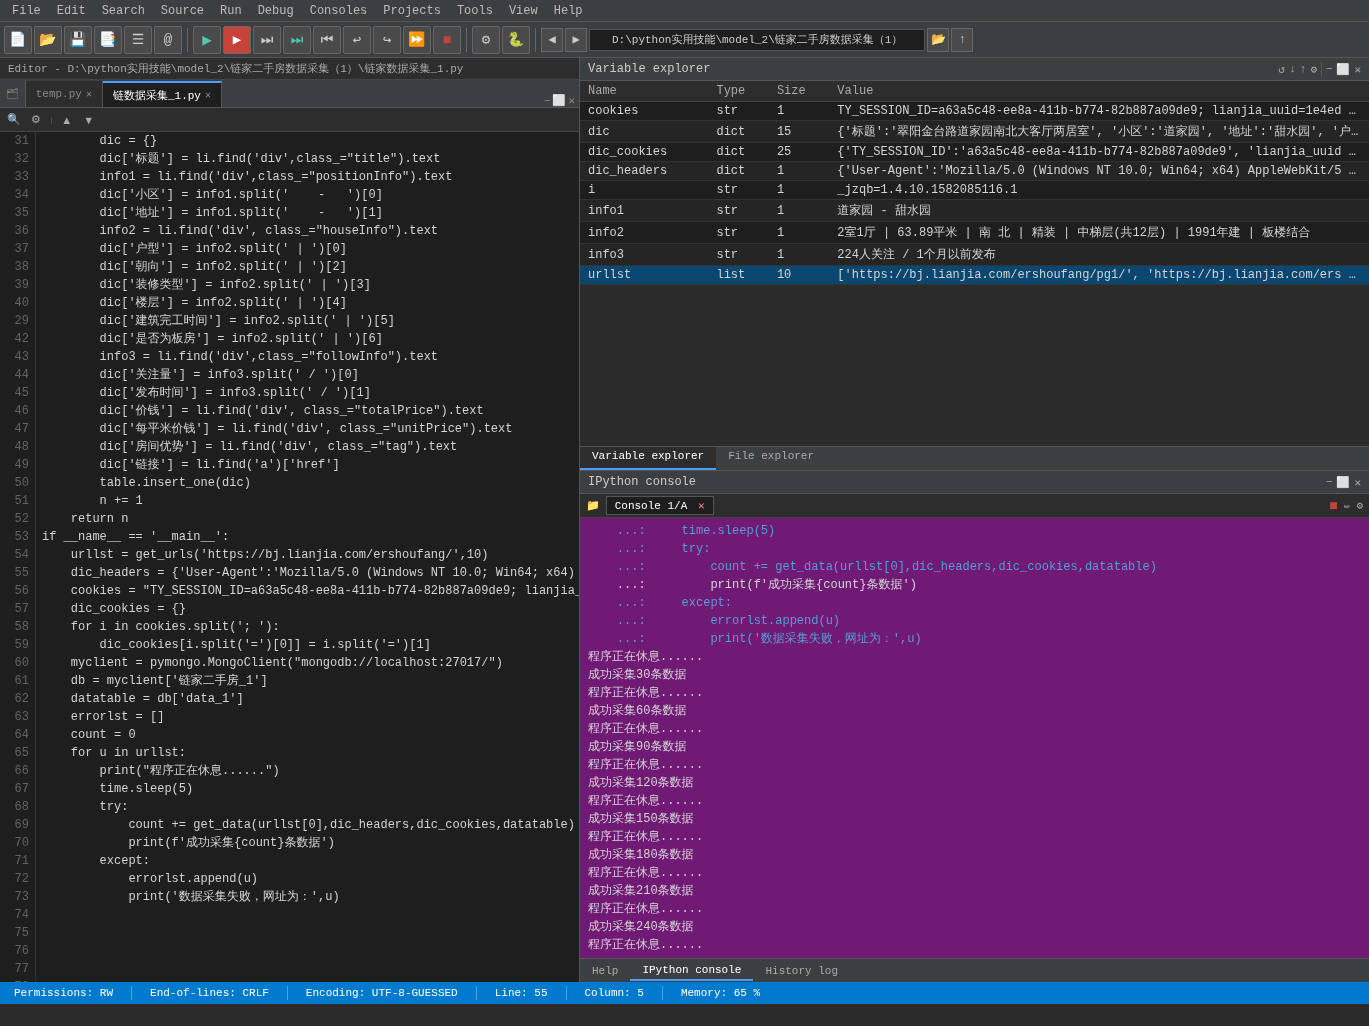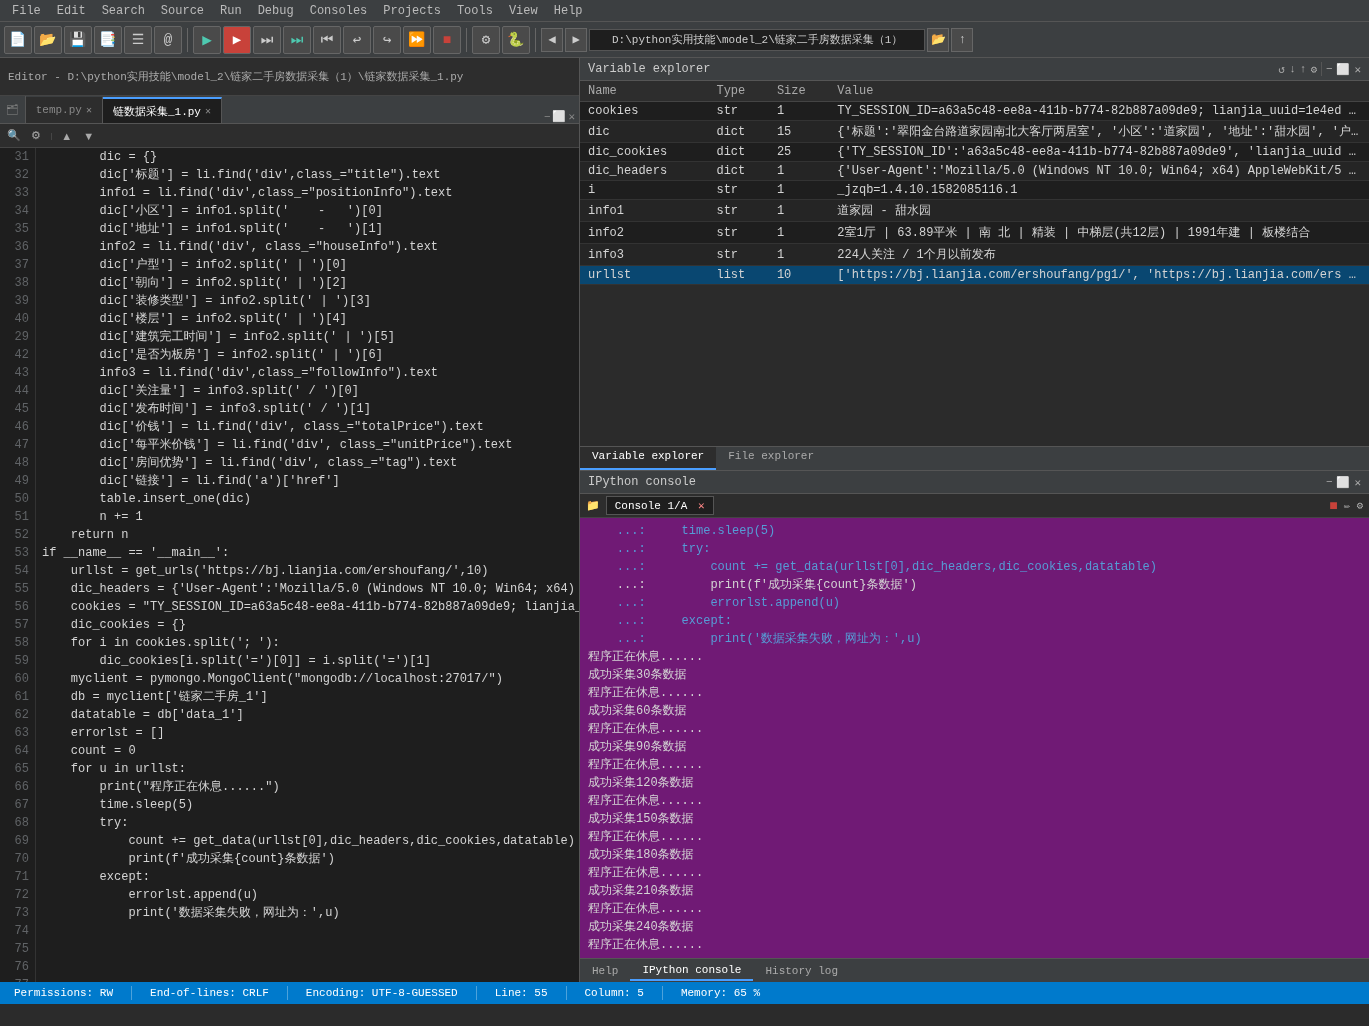"Editor -" .editor-title-bar { padding: 11px 8px -> 3px 8px }
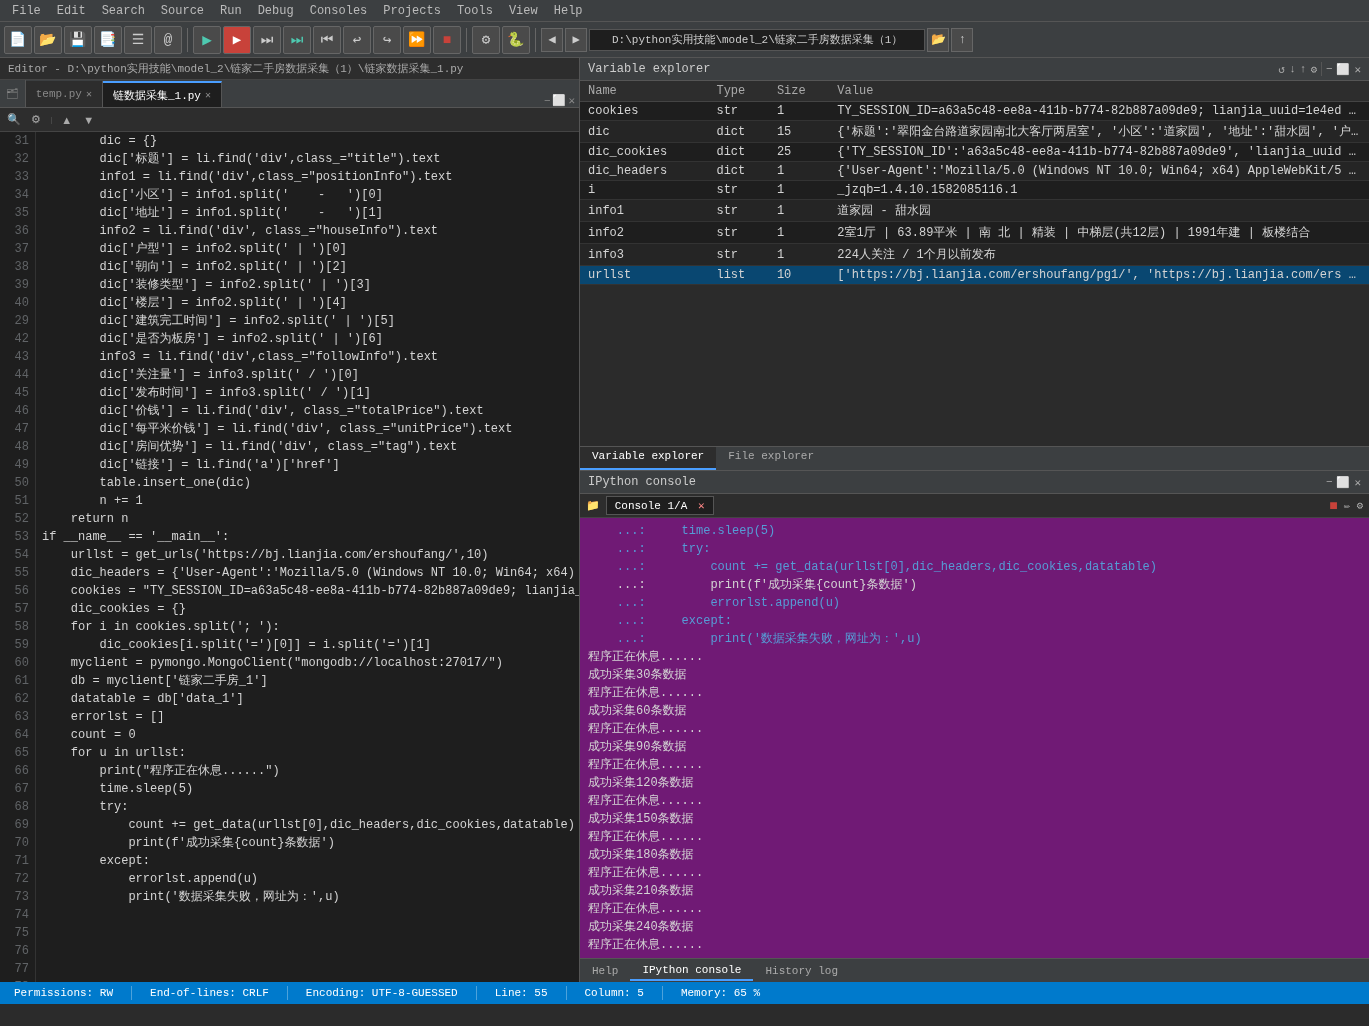"...: errorlst.append(u)" span.console-line { order: before "...: except:" -> after "...: except:" }
